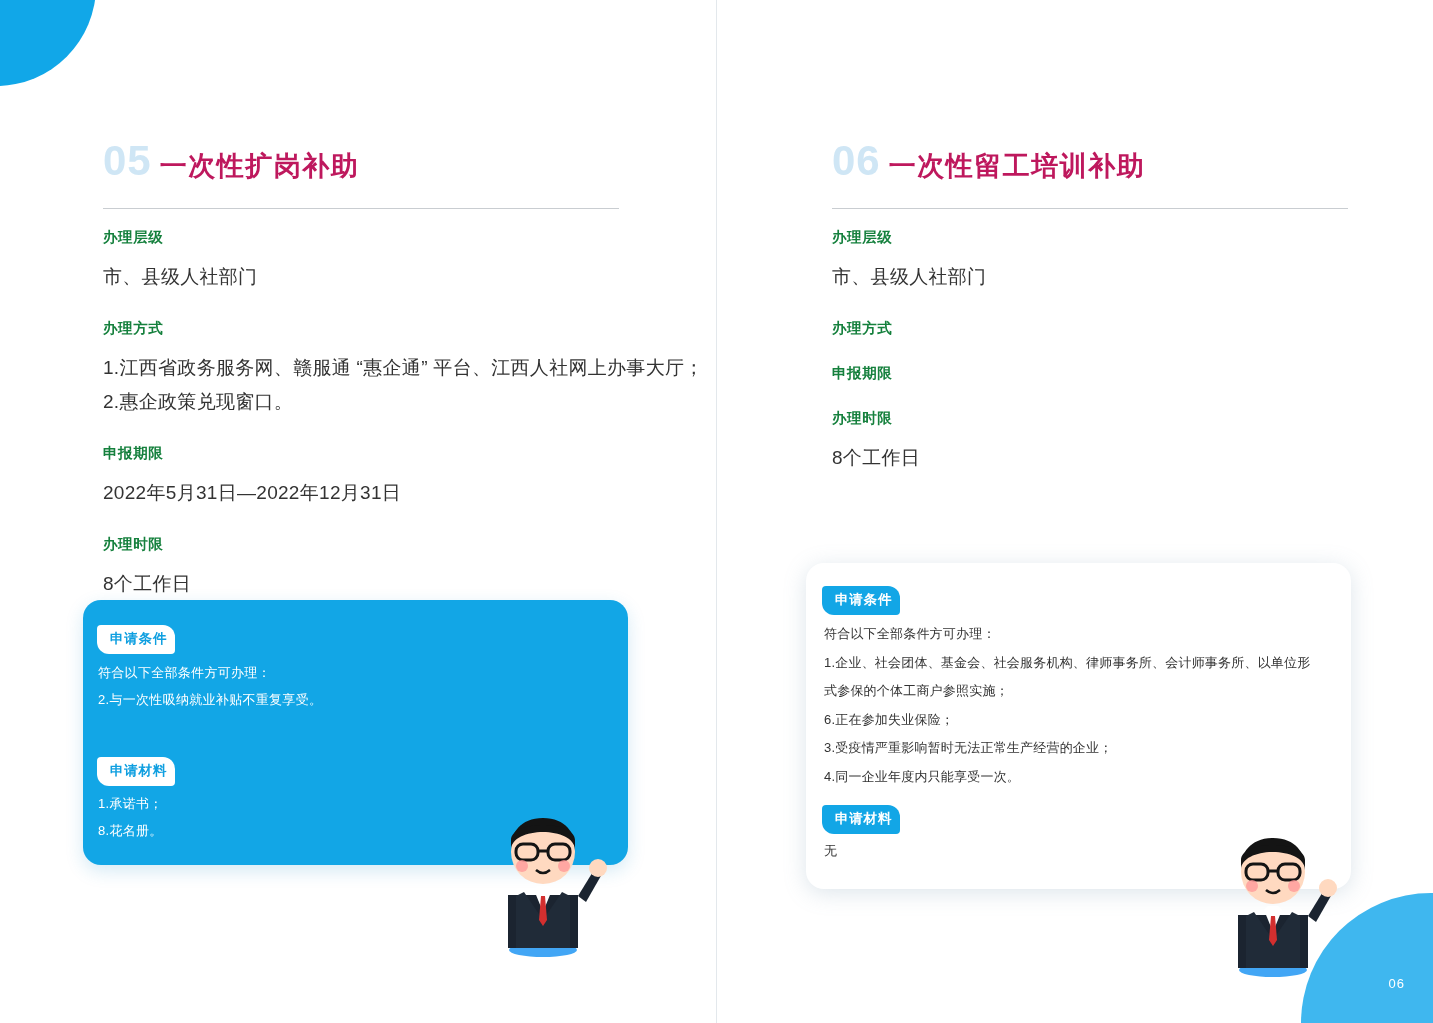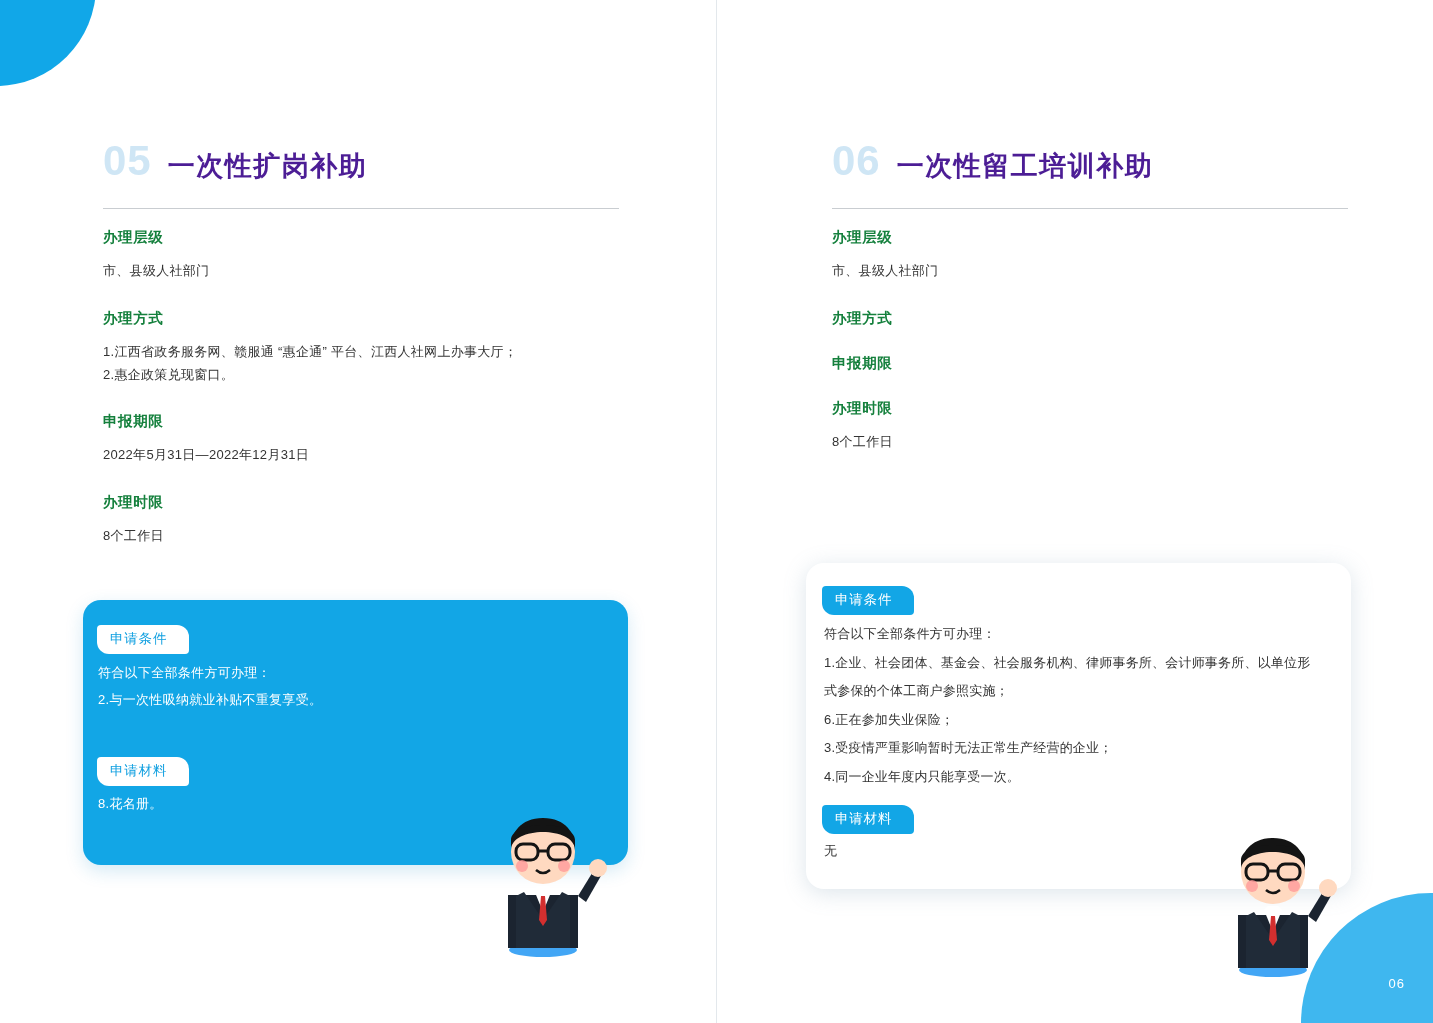"05" .head-row { gap: 16px -> 8px }
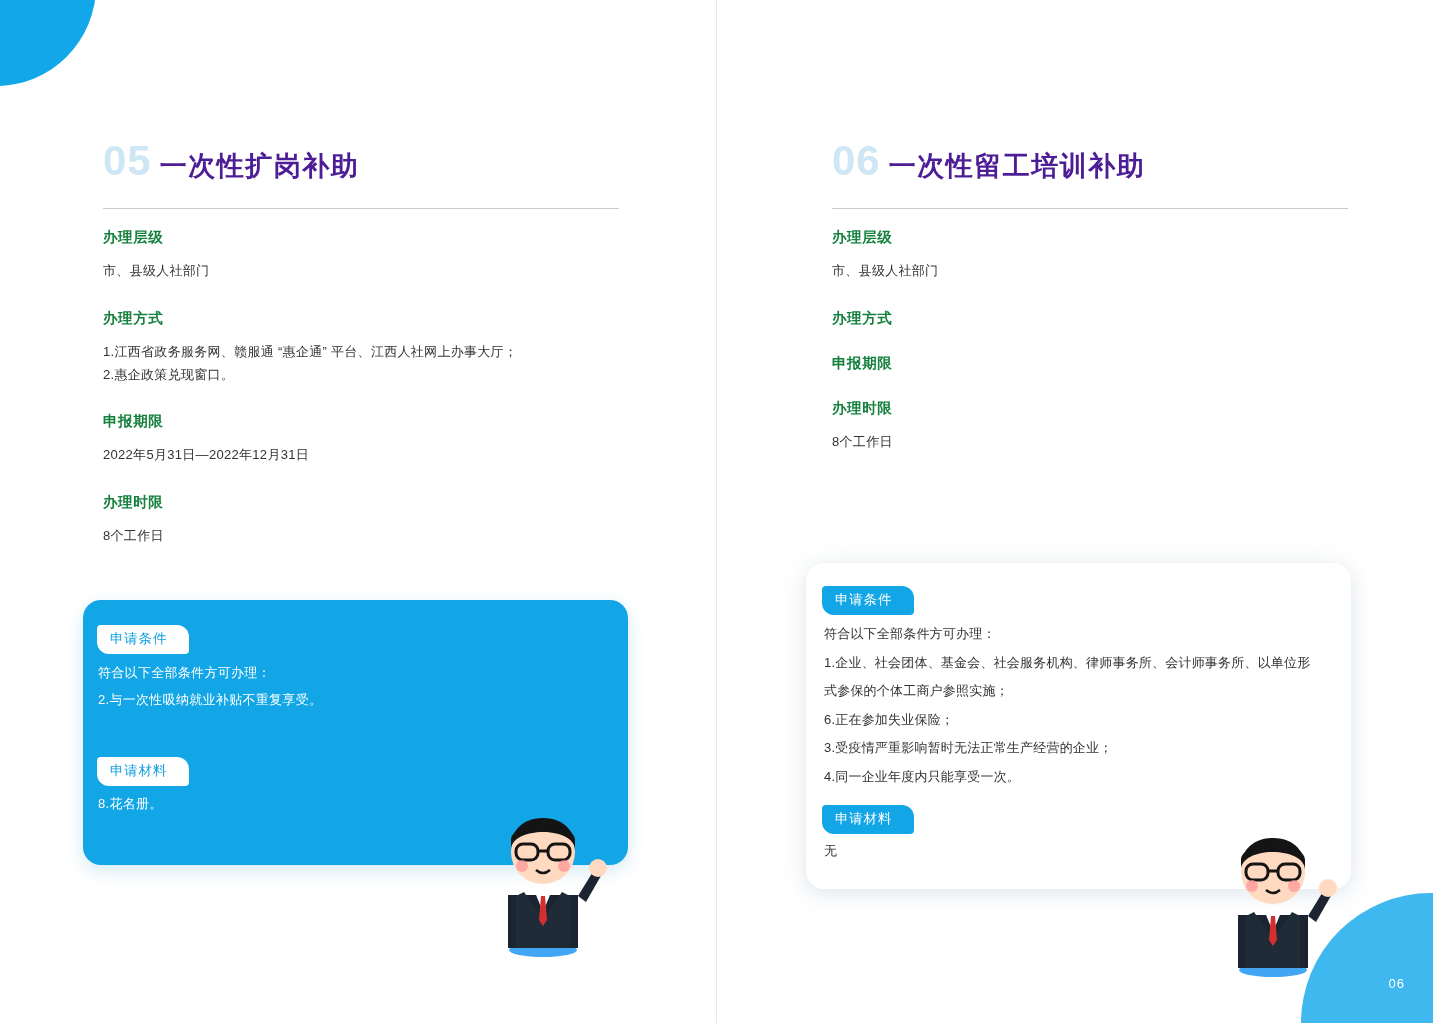"一次性扩岗补助" .sec-title { color: #4c1d95 -> #be185d }
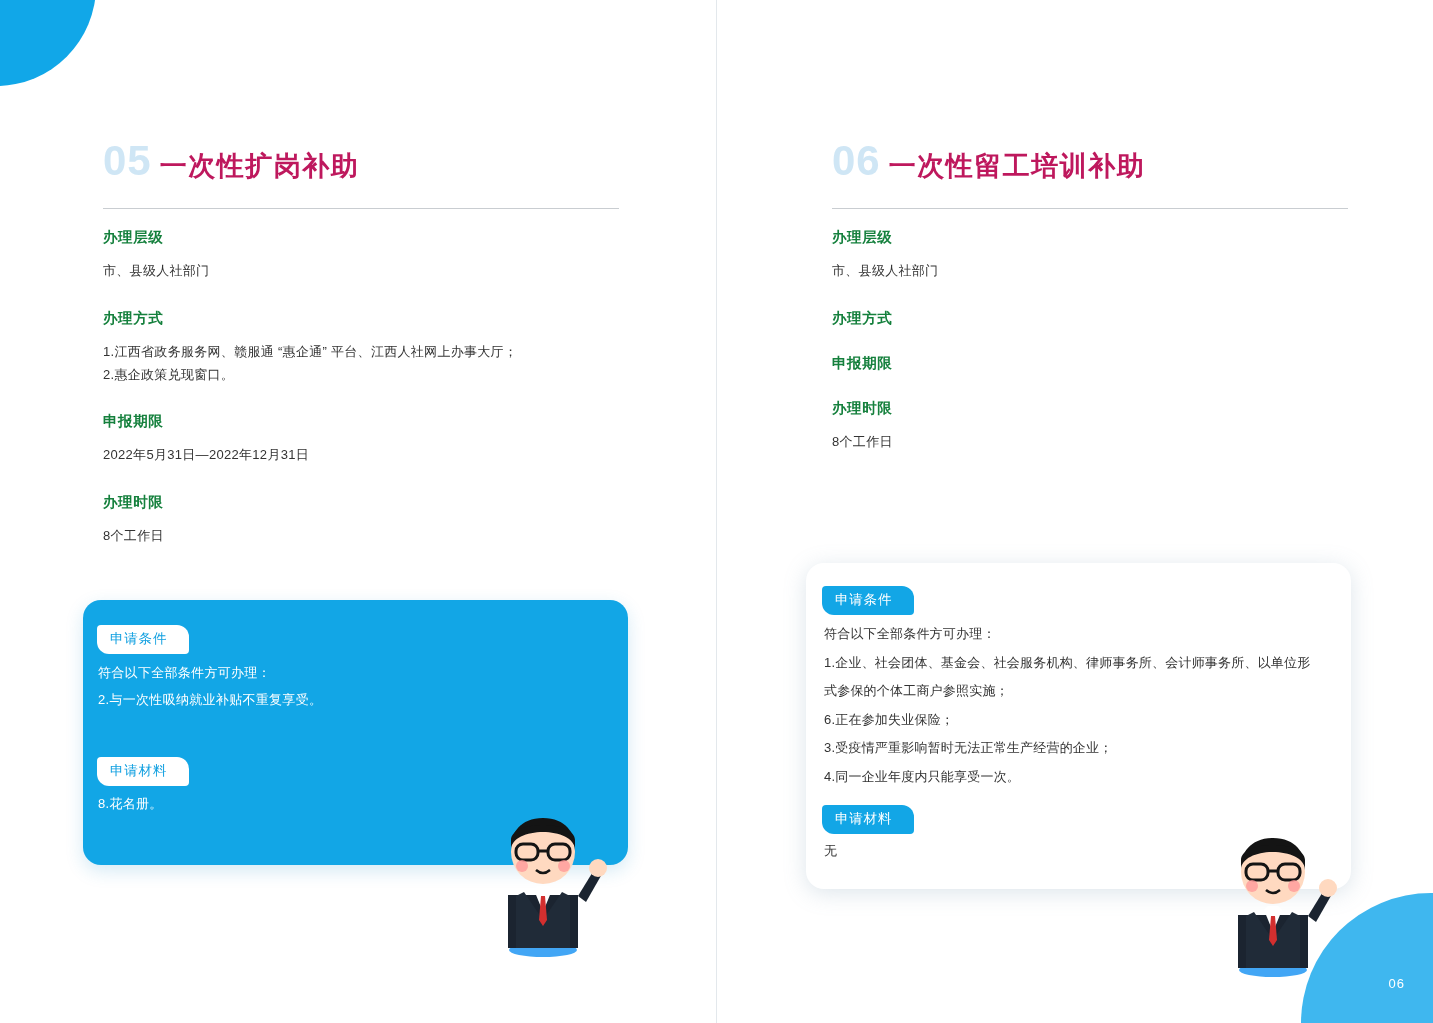"市、县级人社部门" .field-value { font-size: 13px -> 19px }
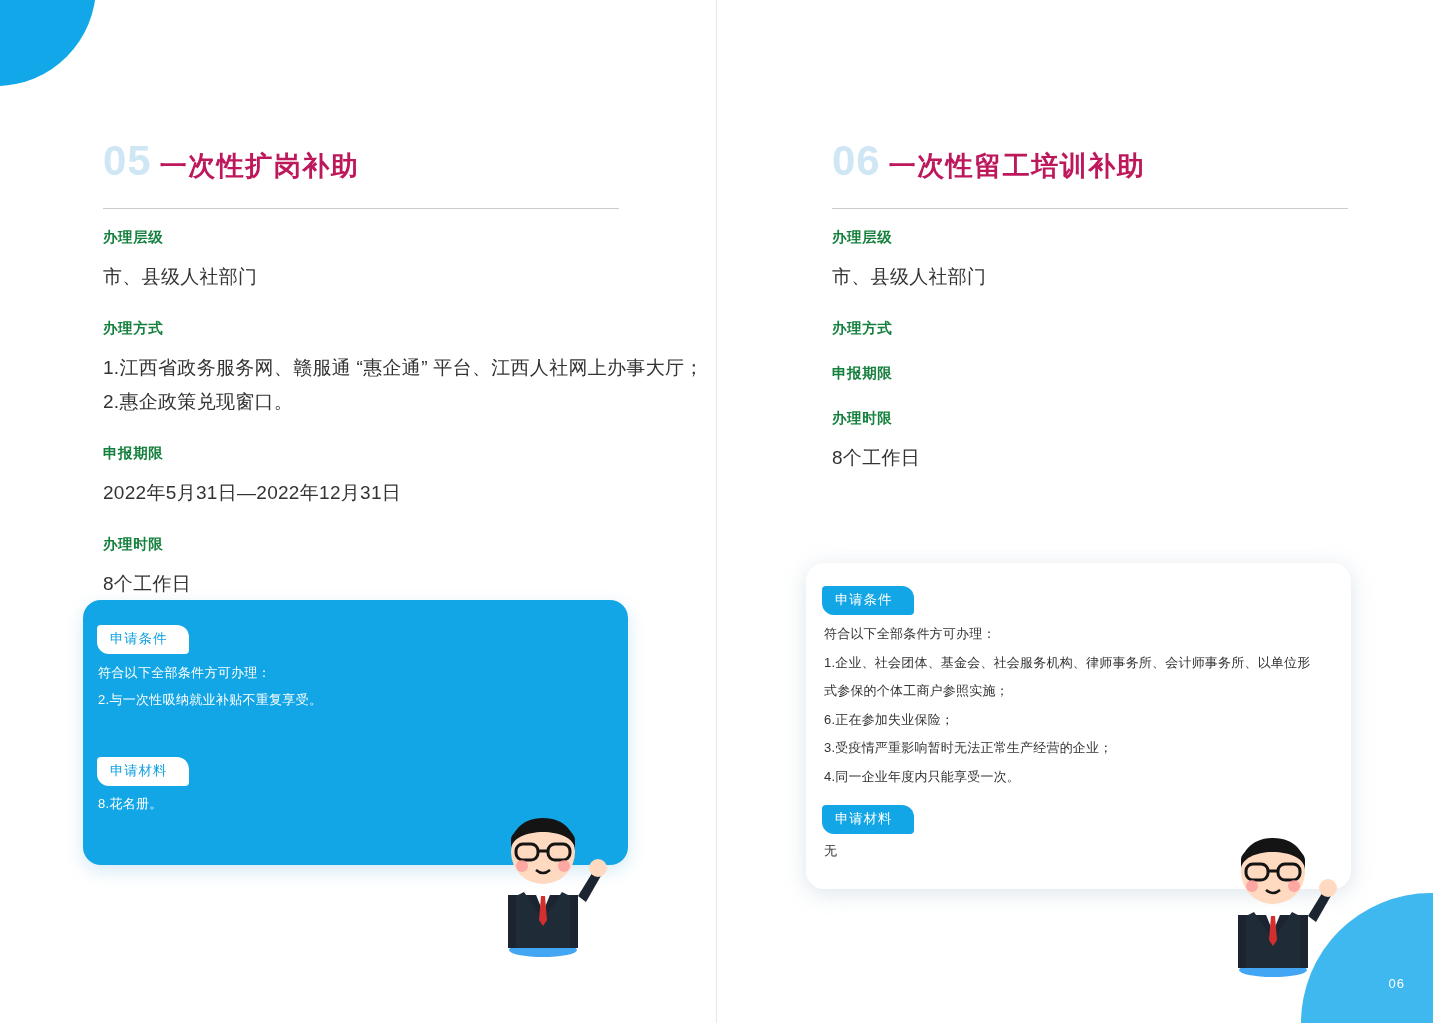"申请条件" .tag { font-weight: normal -> bold; padding: 5px 22px 6px 13px -> 5px 8px 6px 13px }
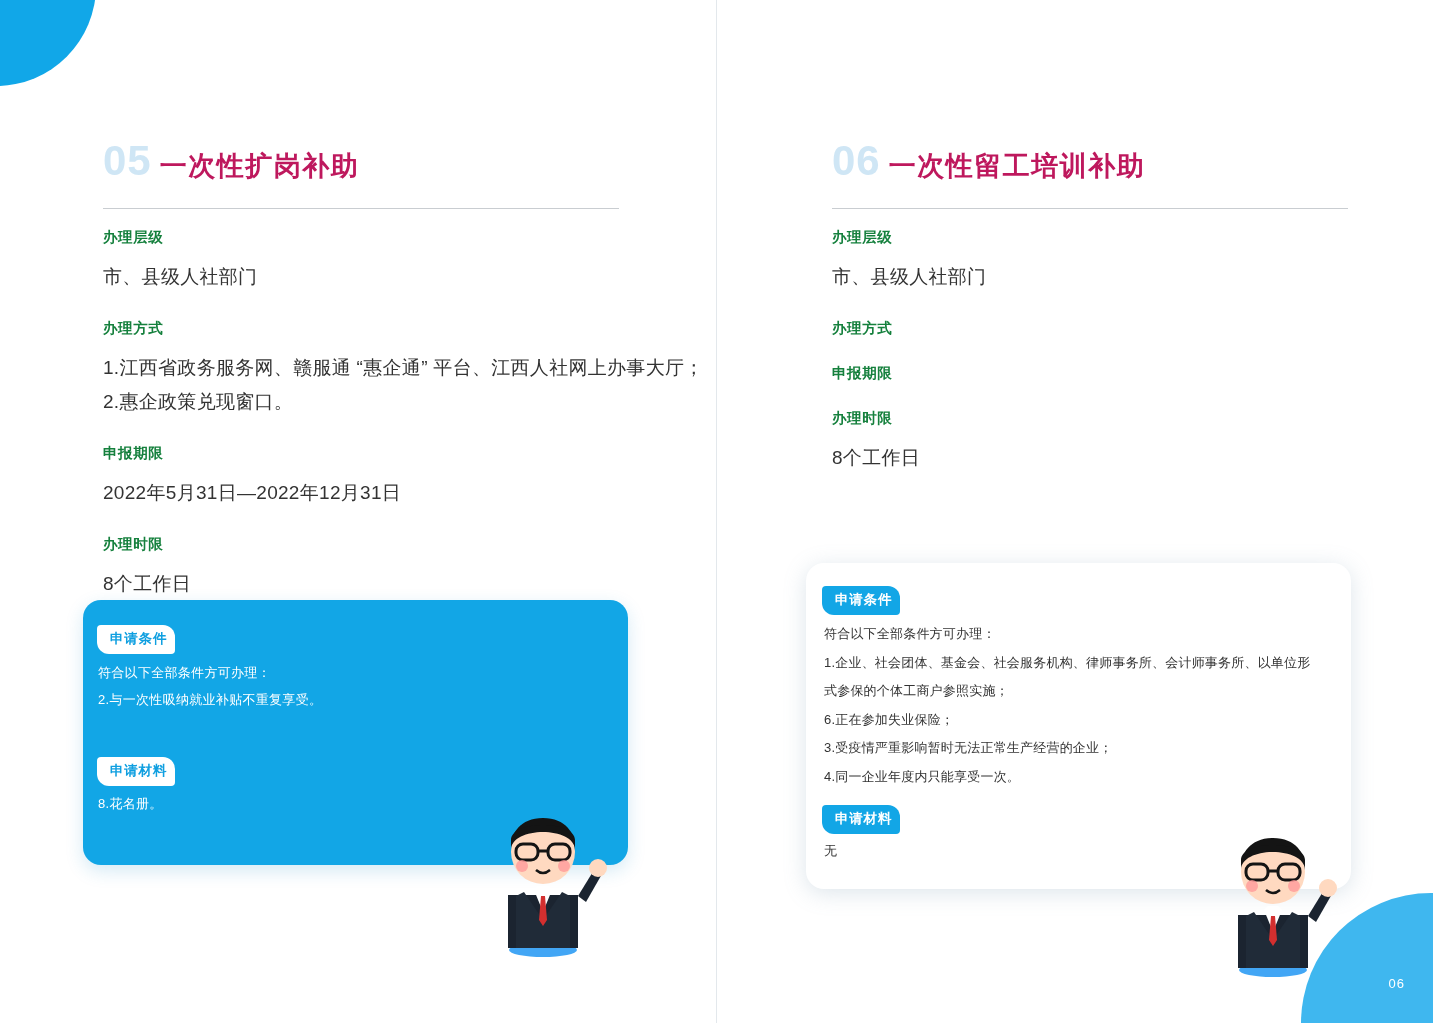"1.承诺书；" div { html: none -> <div>1.承诺书；</div> }
